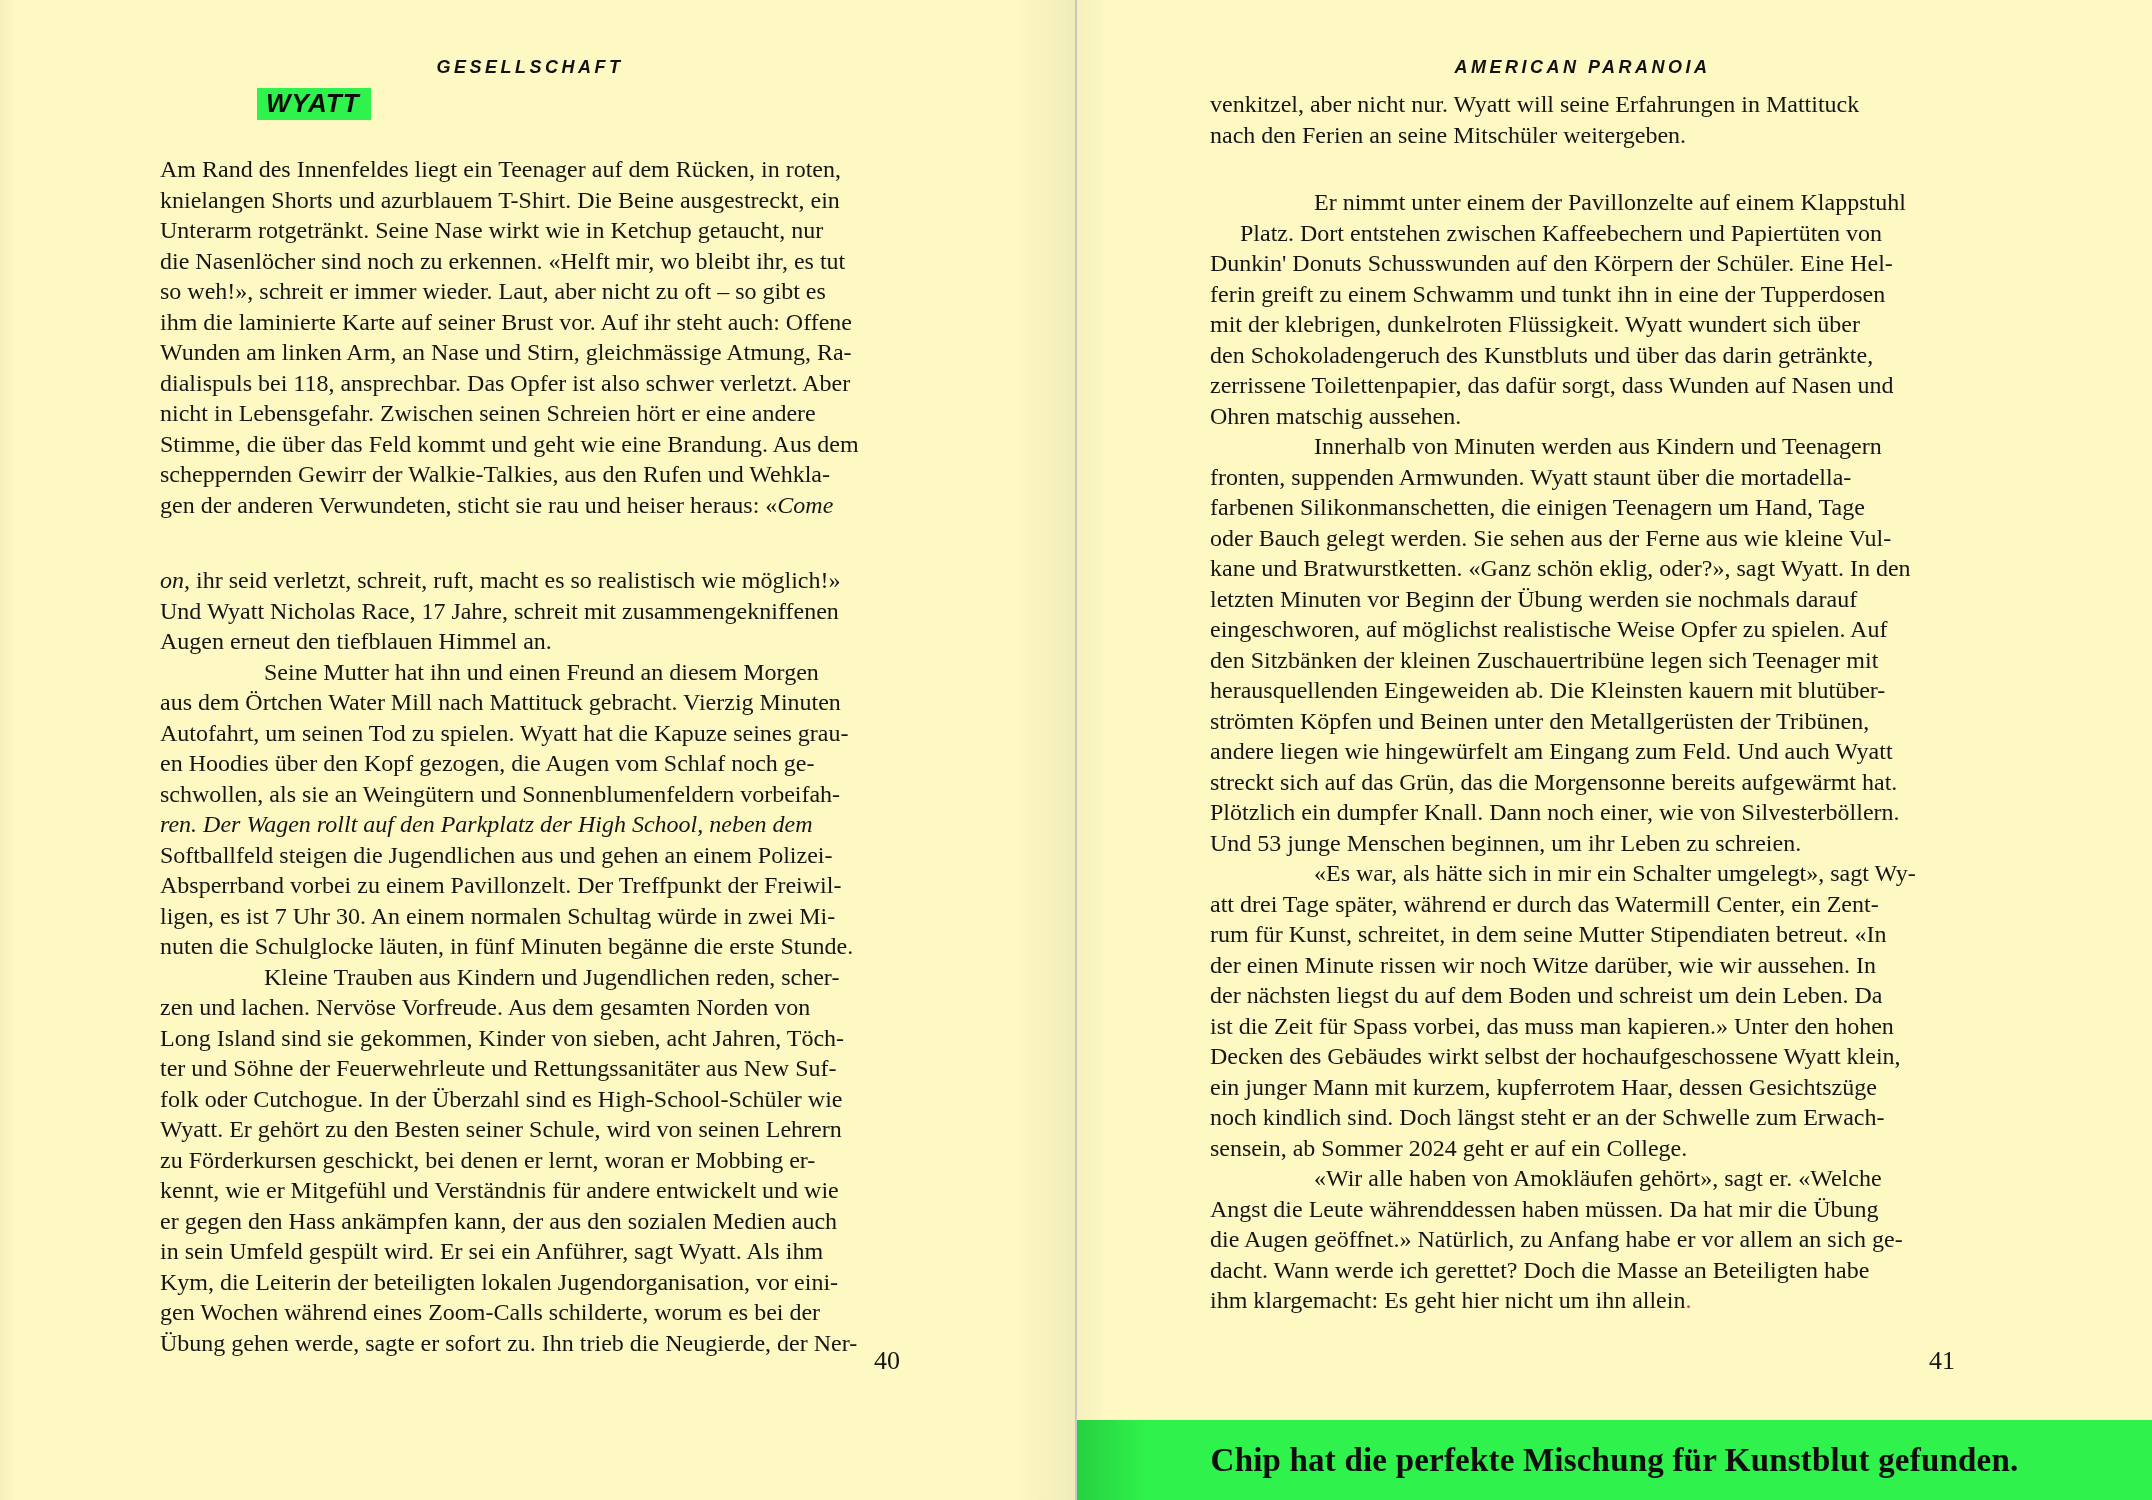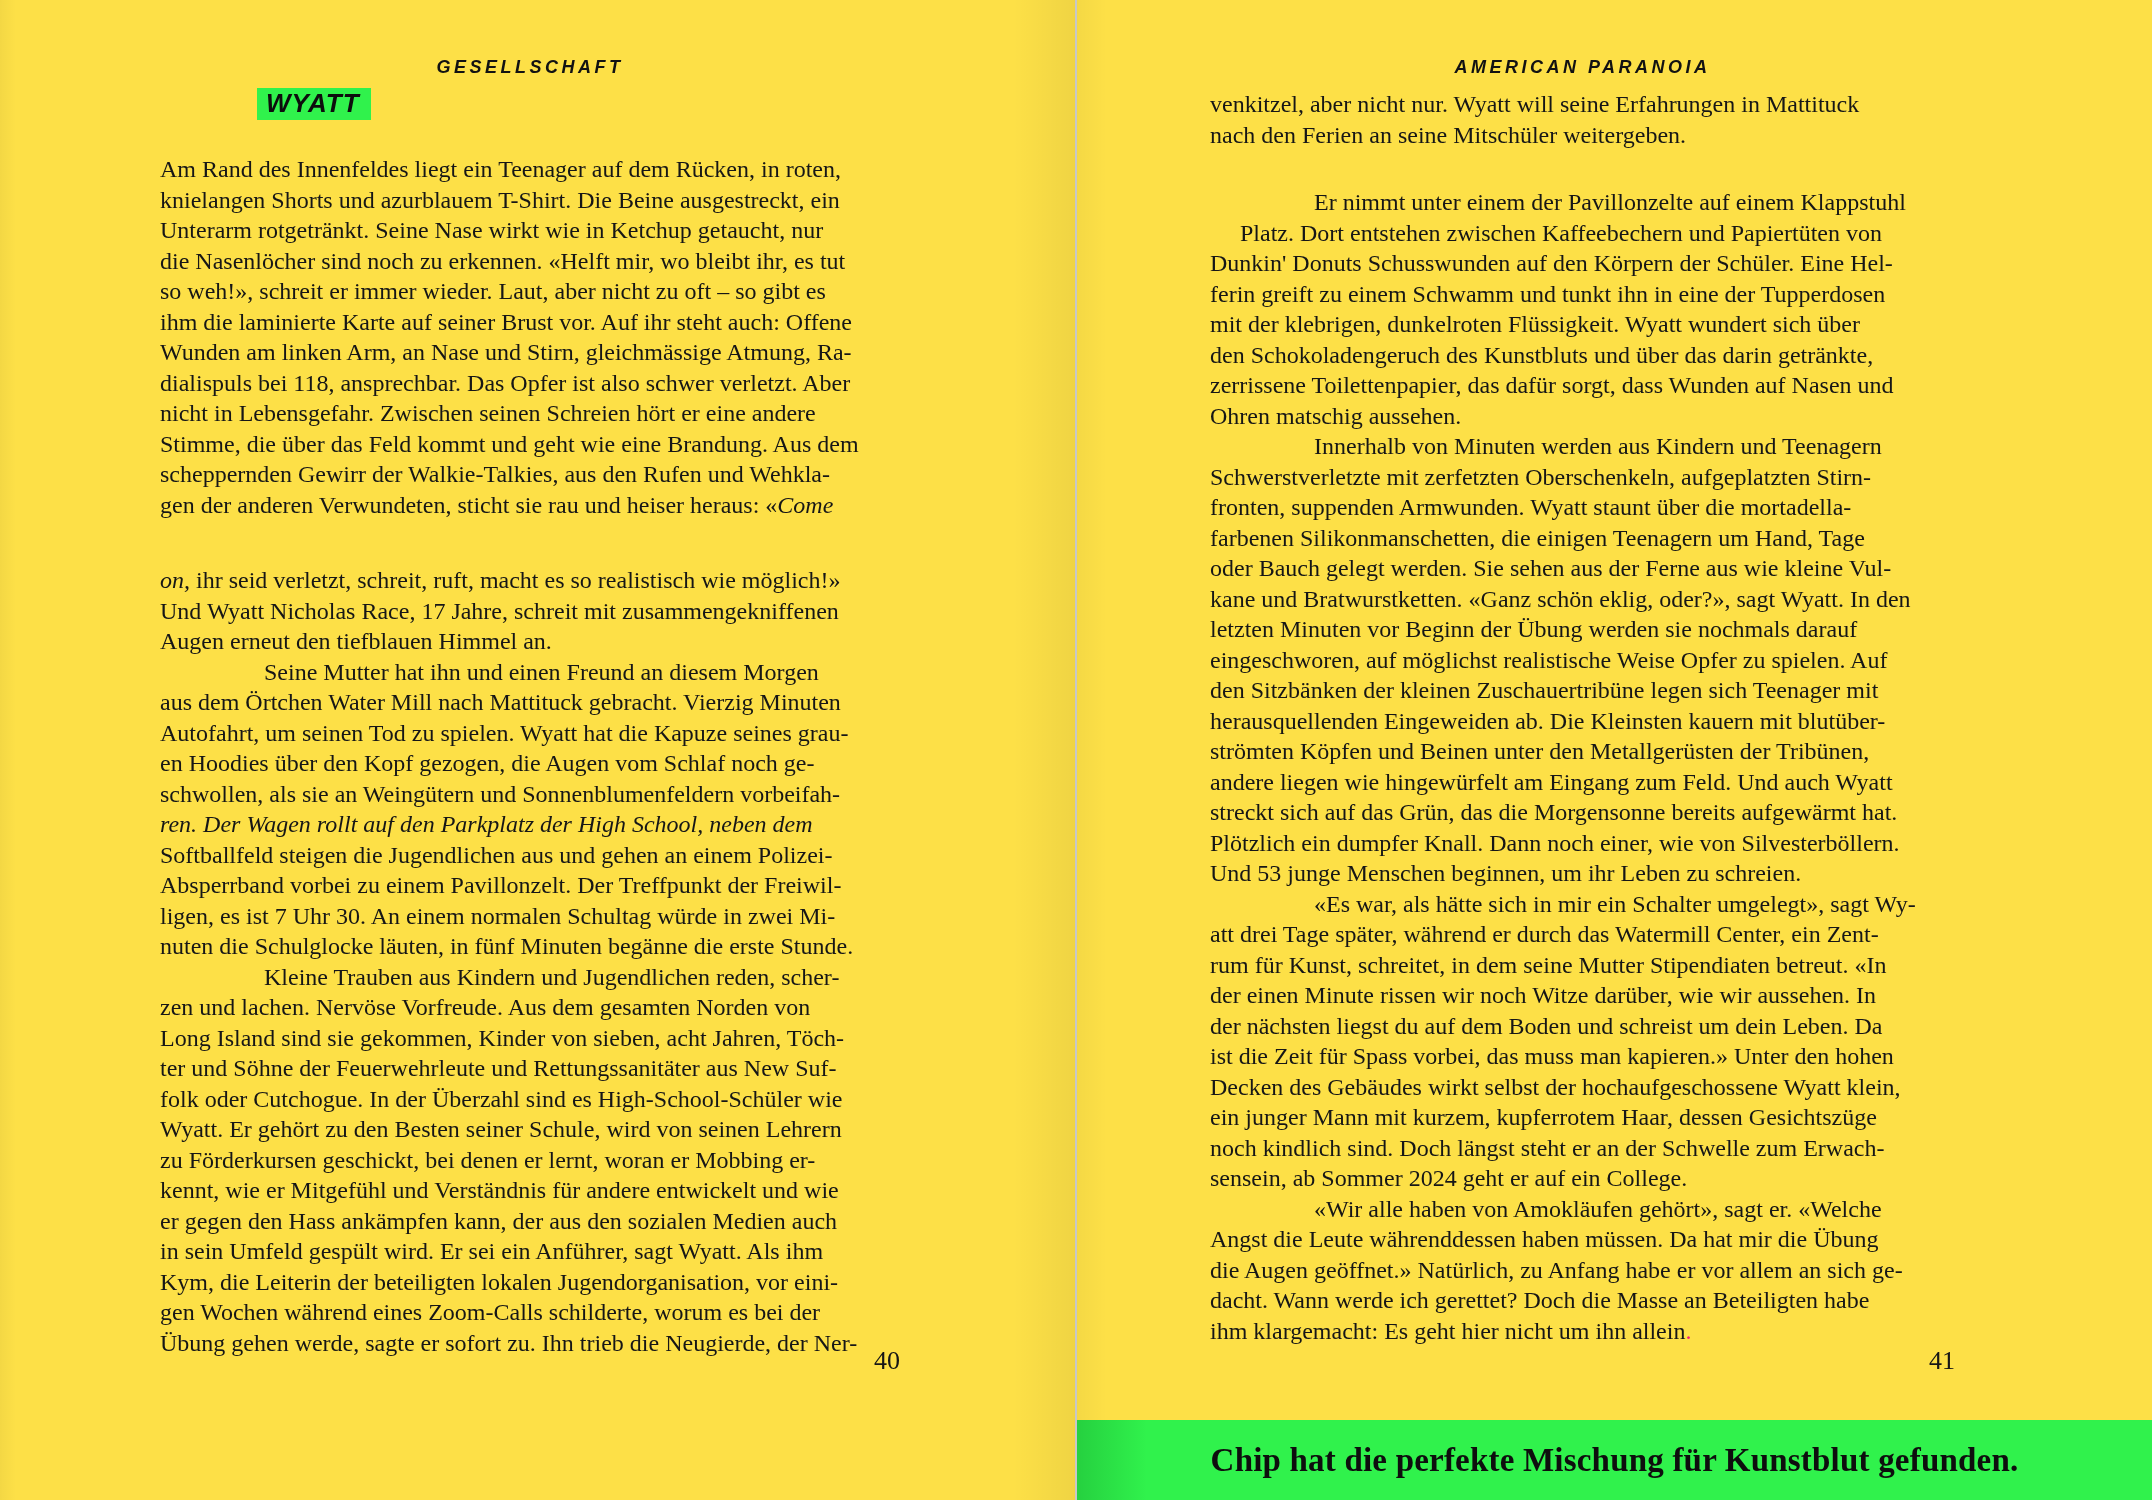"GESELLSCHAFT" .spread { background: #fde047 -> #fef9c3 }
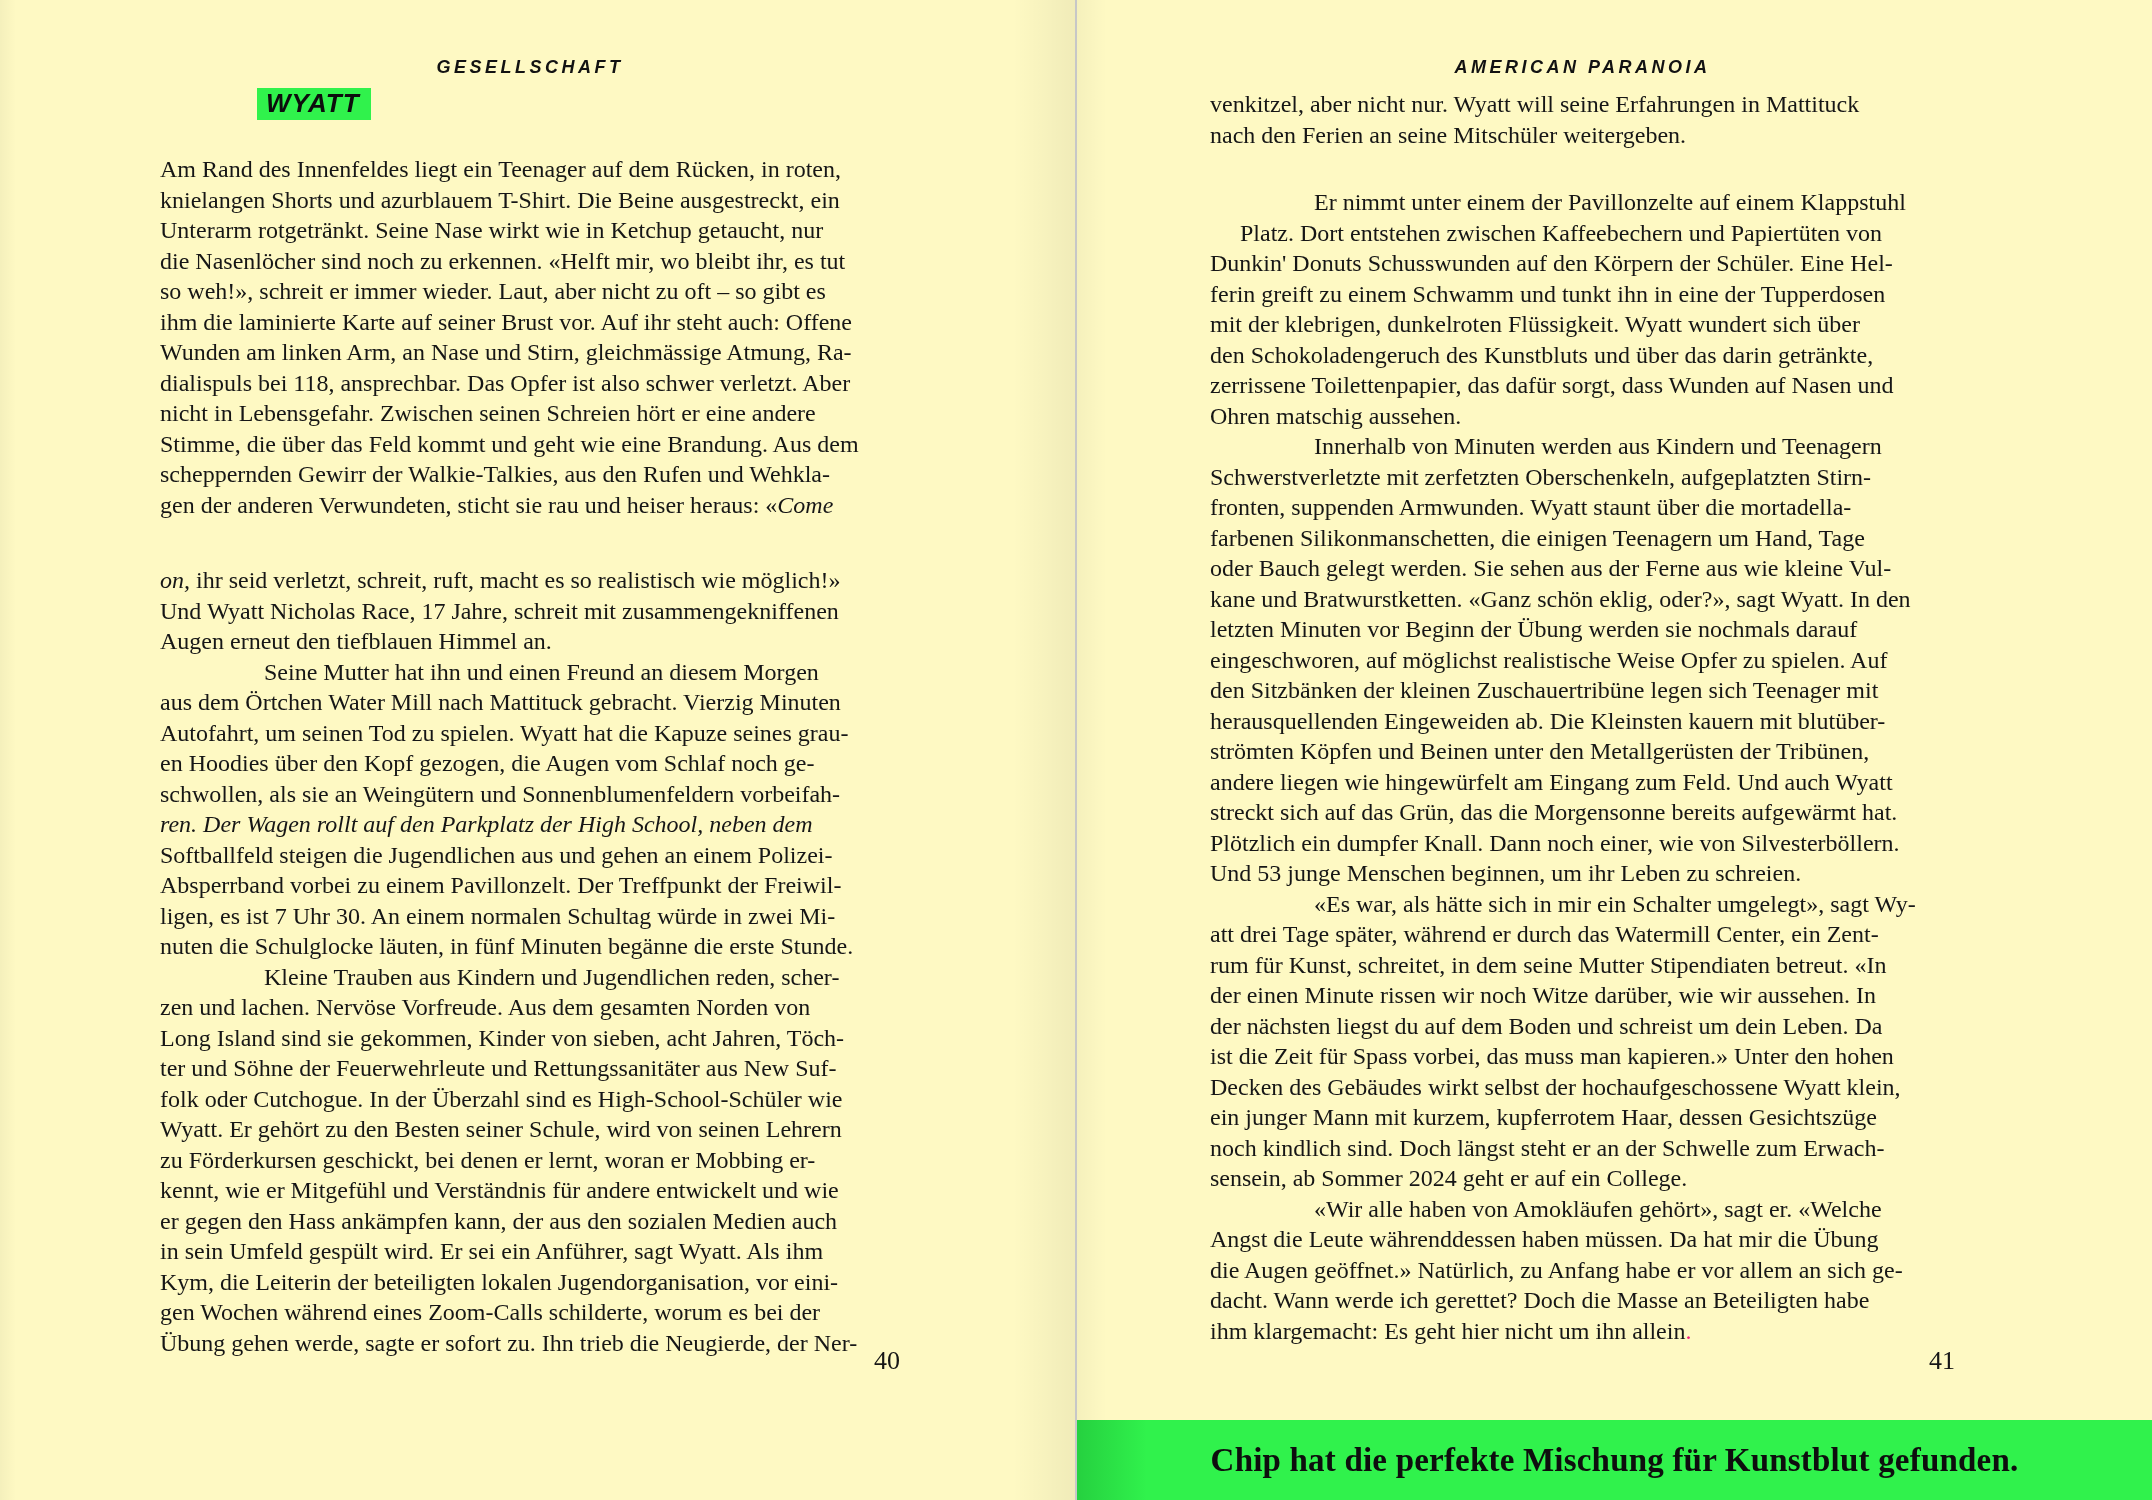"Schwerstverletzte mit zerfetzten" div.line { html: <div>Schwerstverletzte mit zerfetzten Oberschenkeln, aufgeplatzten Stirn-</div> -> none }
